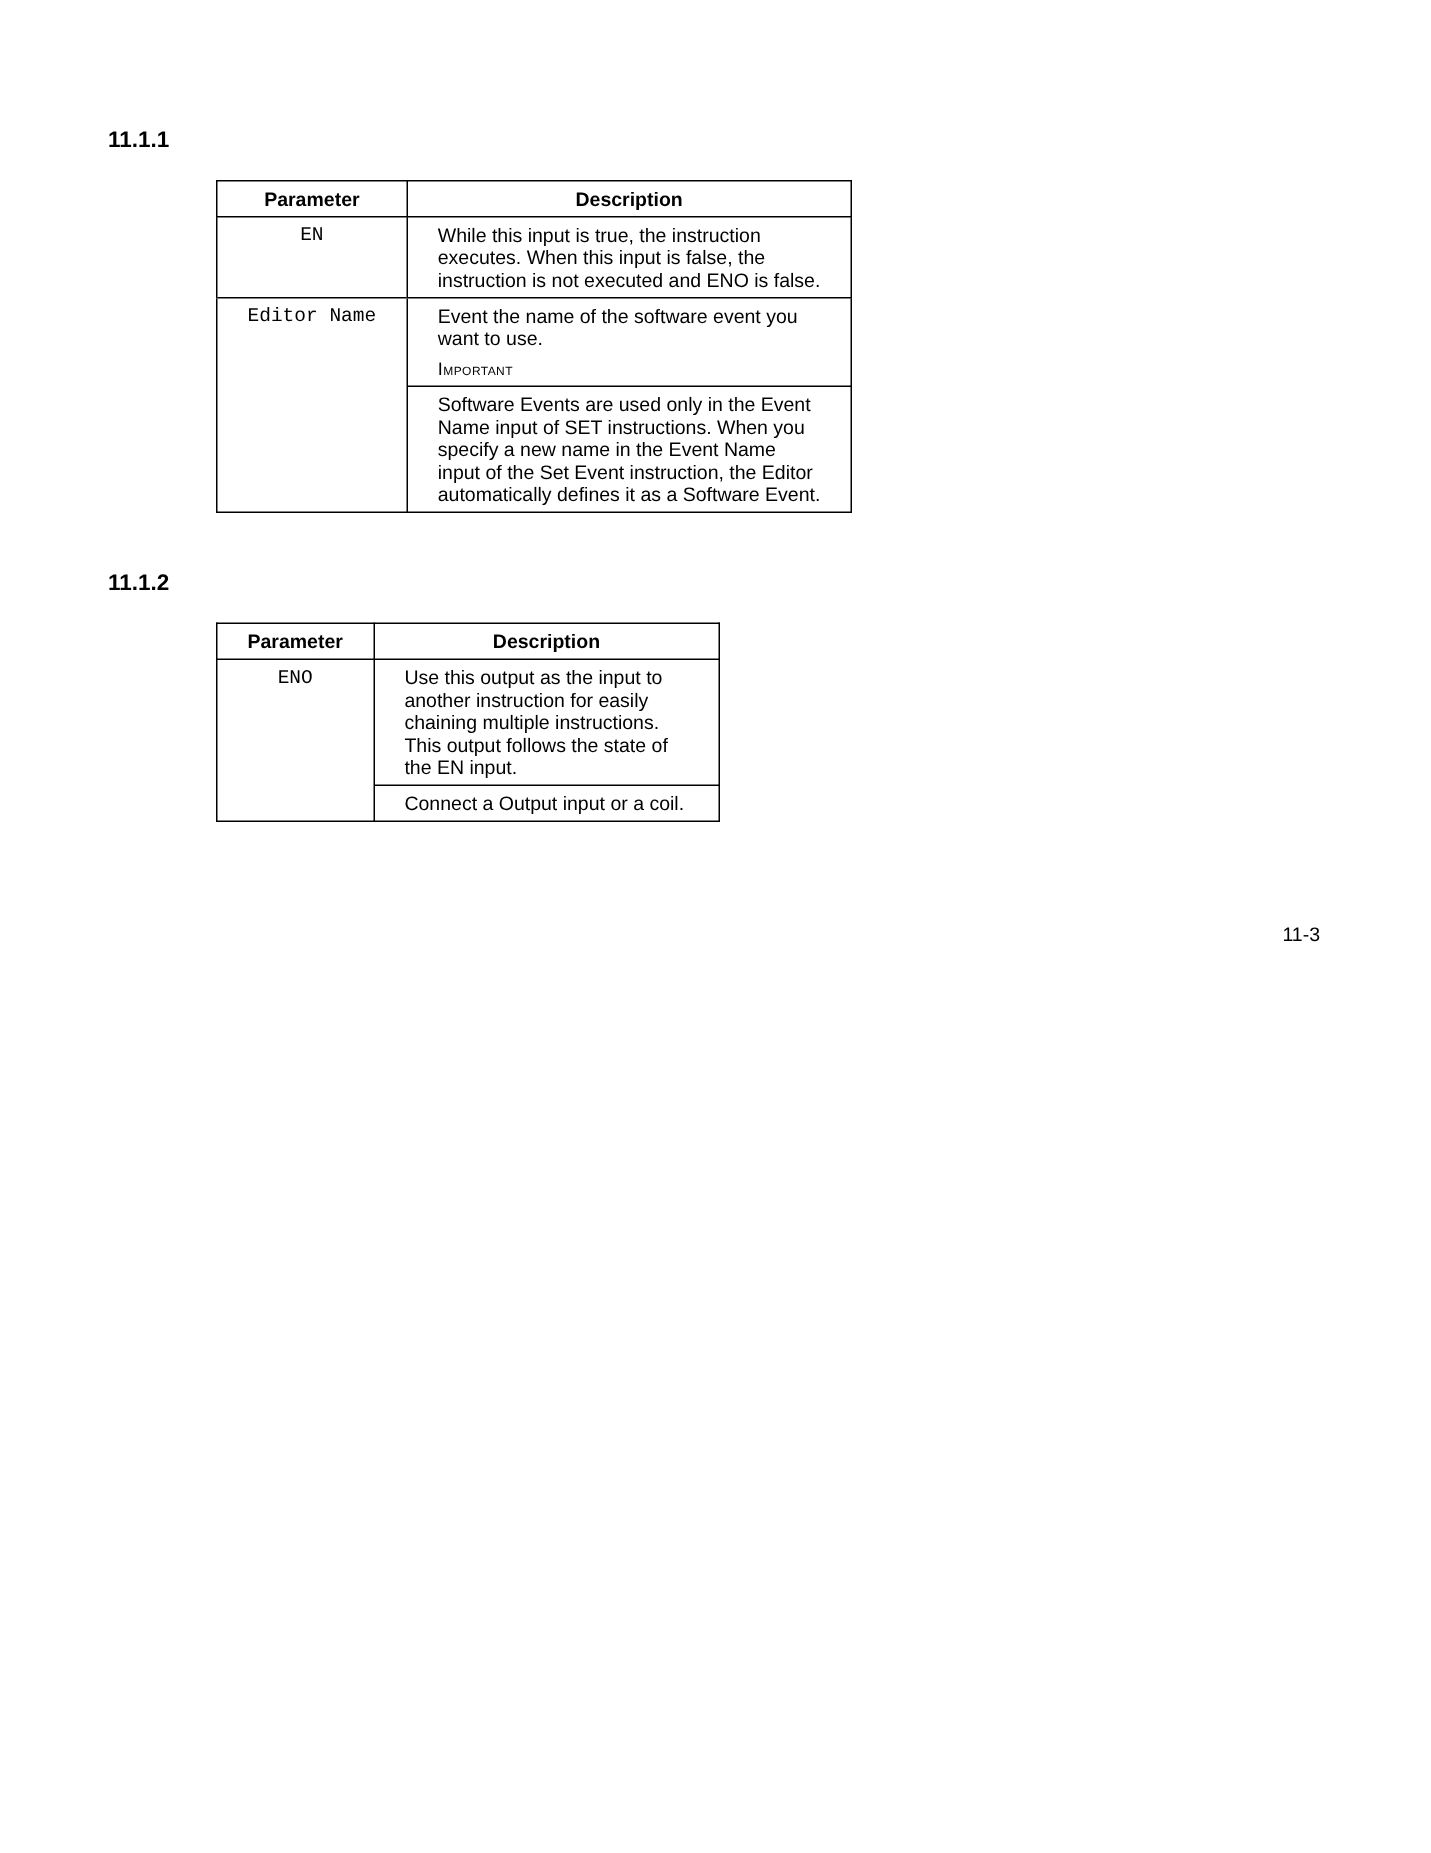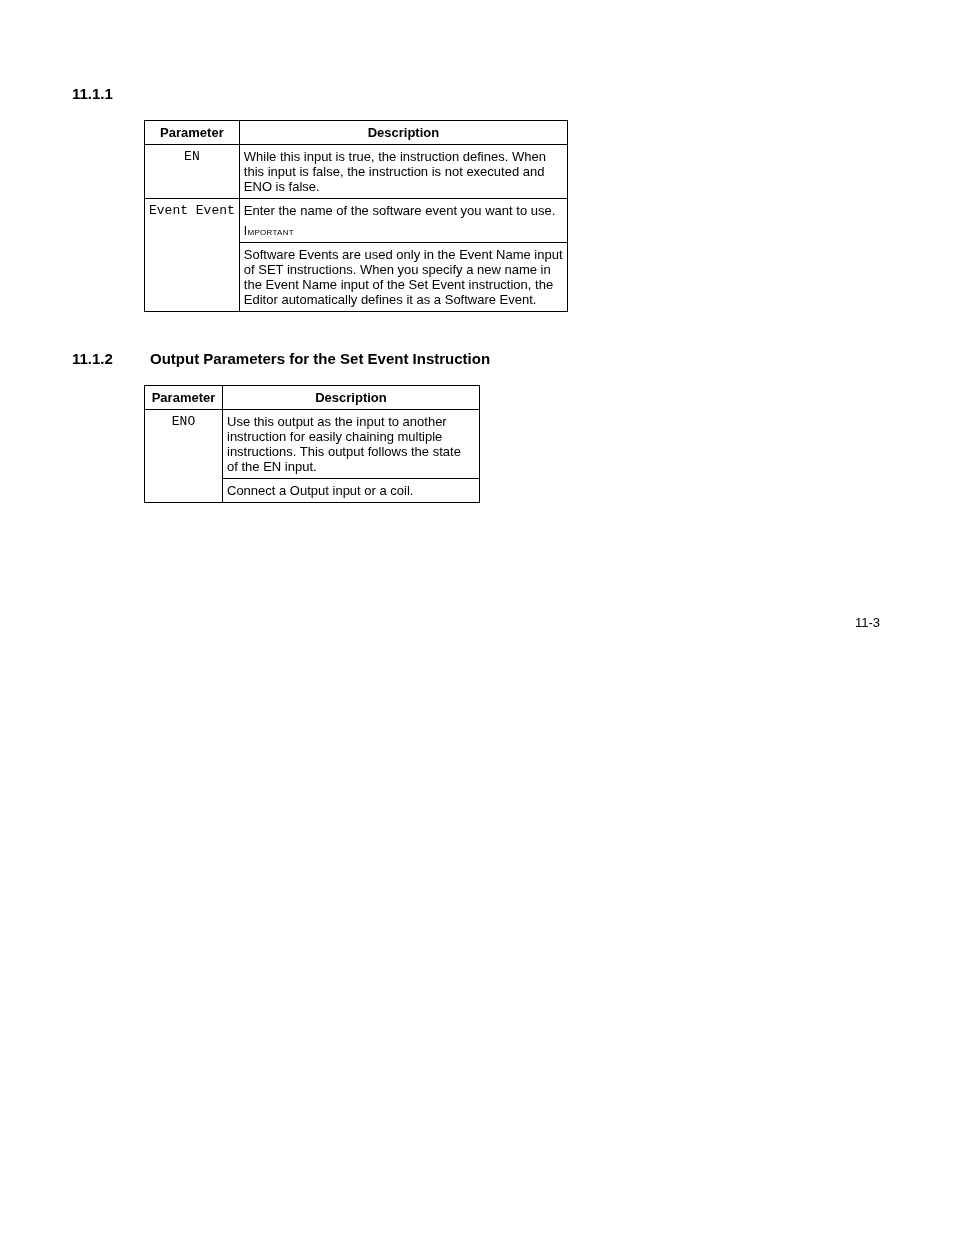"11.1.1" .section-heading { gap: 16px -> none }
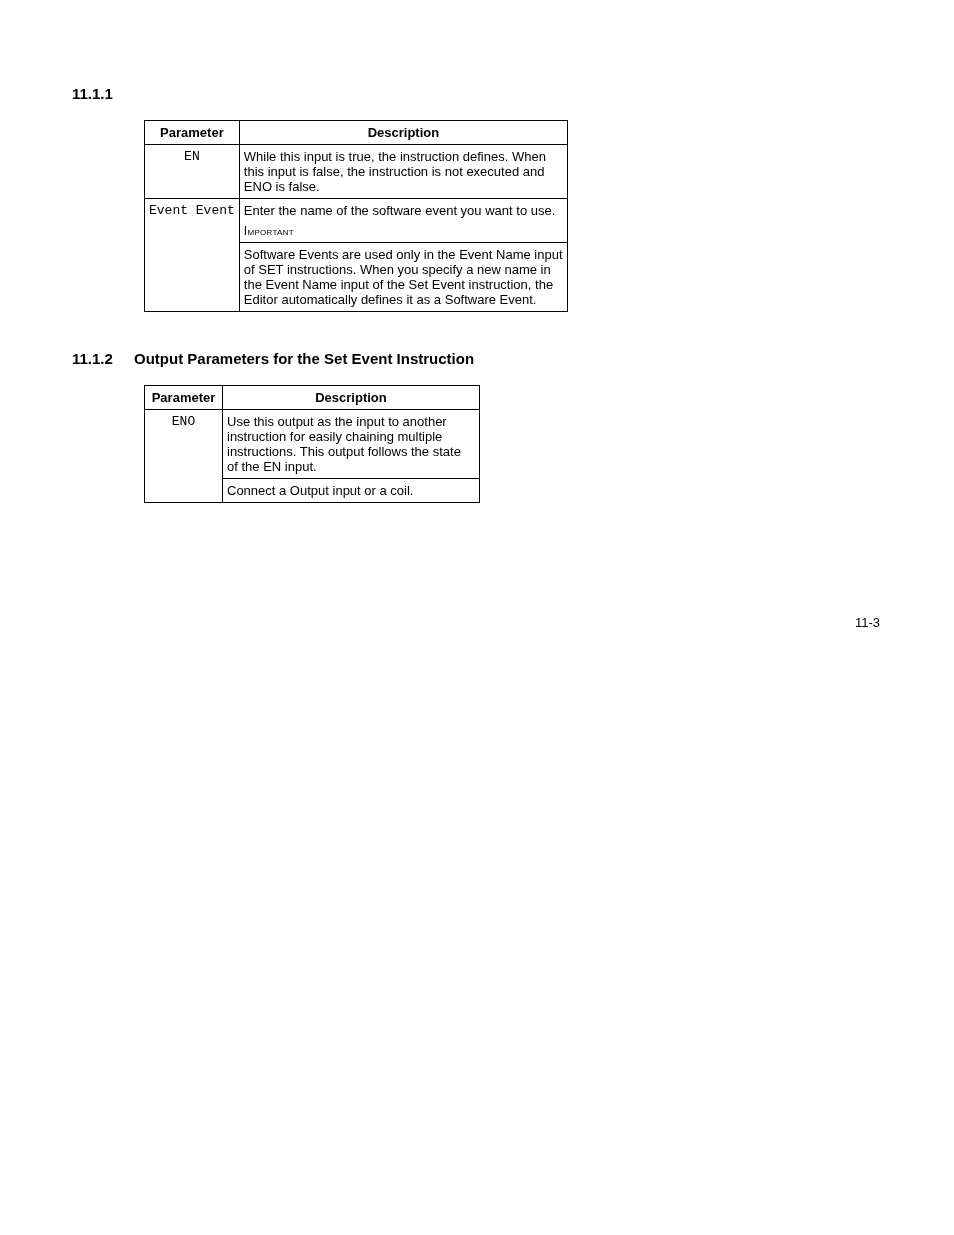"Parameter" .param-table th, .param-table td { padding: 4px 4px -> 4px 20px }
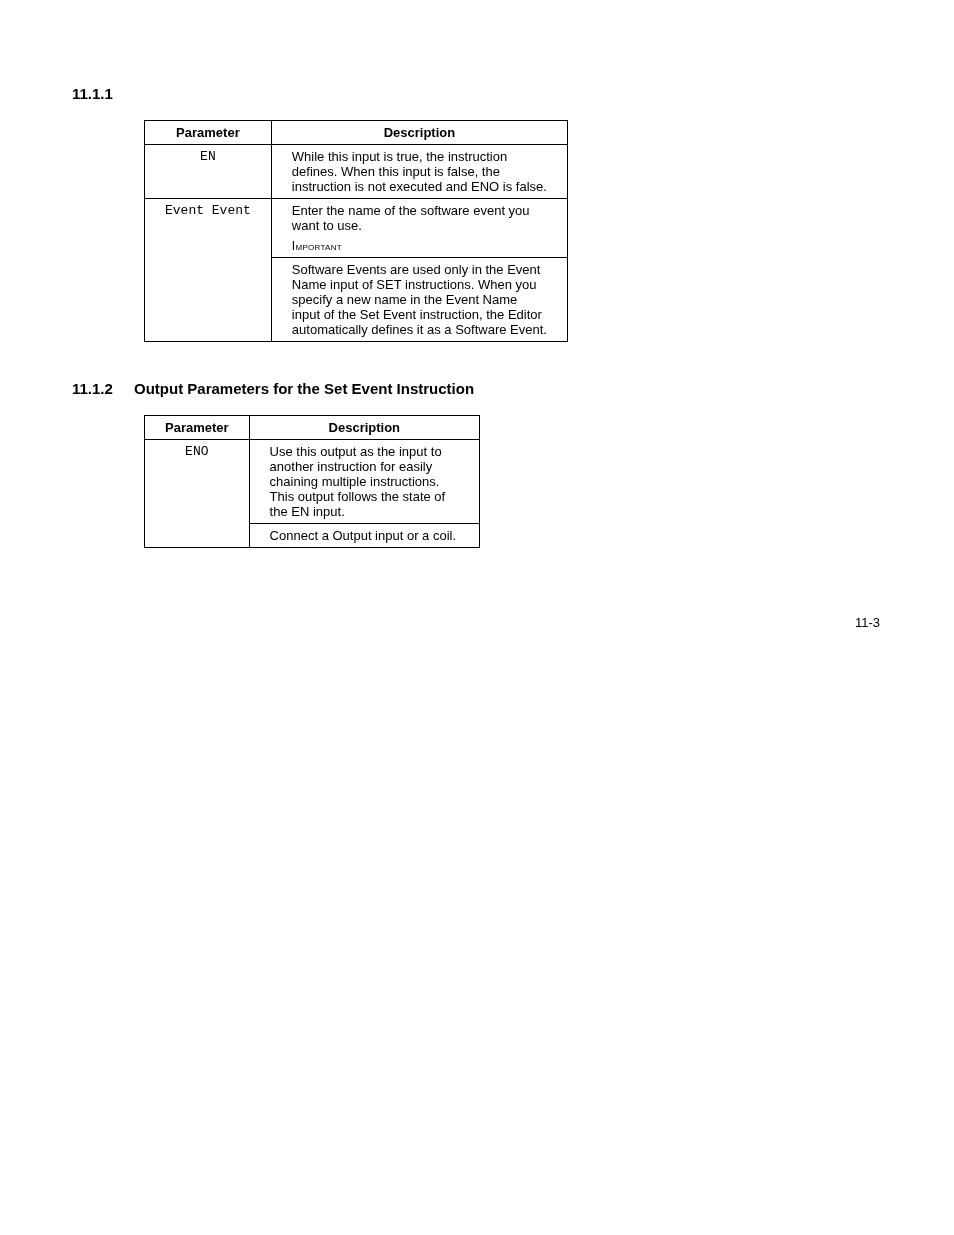"While this input is true," td { text: defines -> executes }
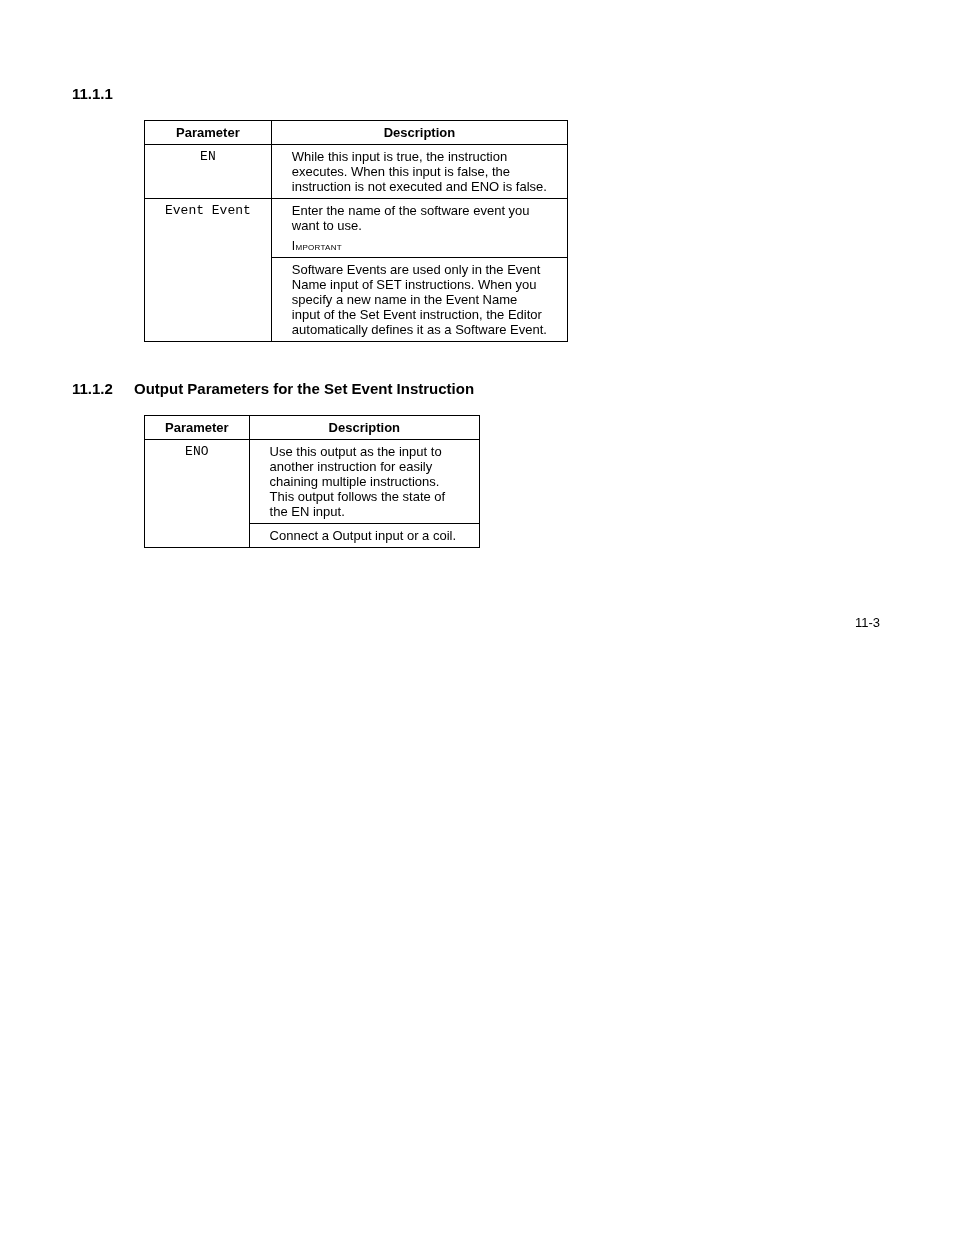"Event Event" td.param-col { text: Event Event -> Editor Name }
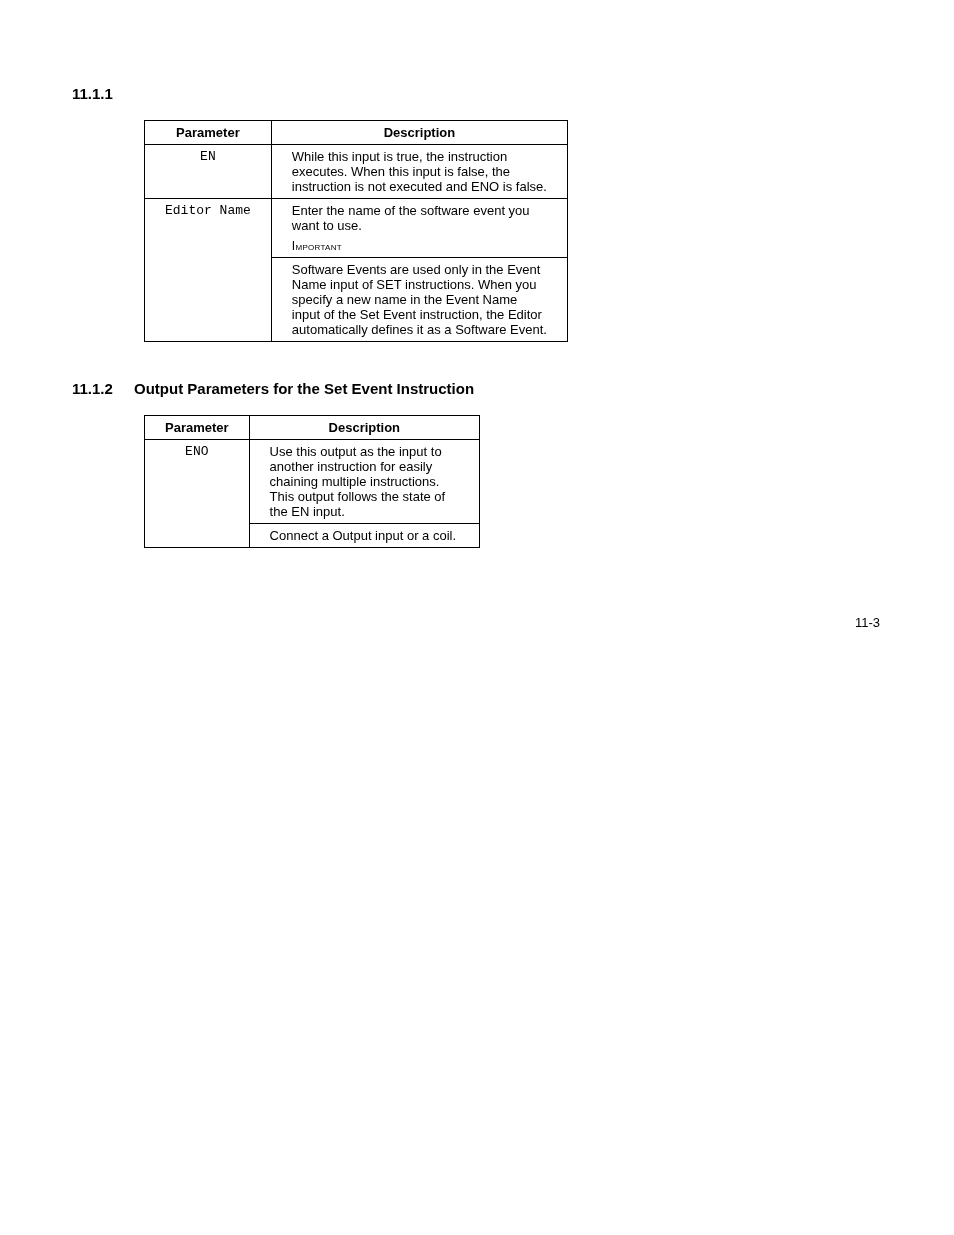"Enter the name of the" span { text: Enter -> Event }
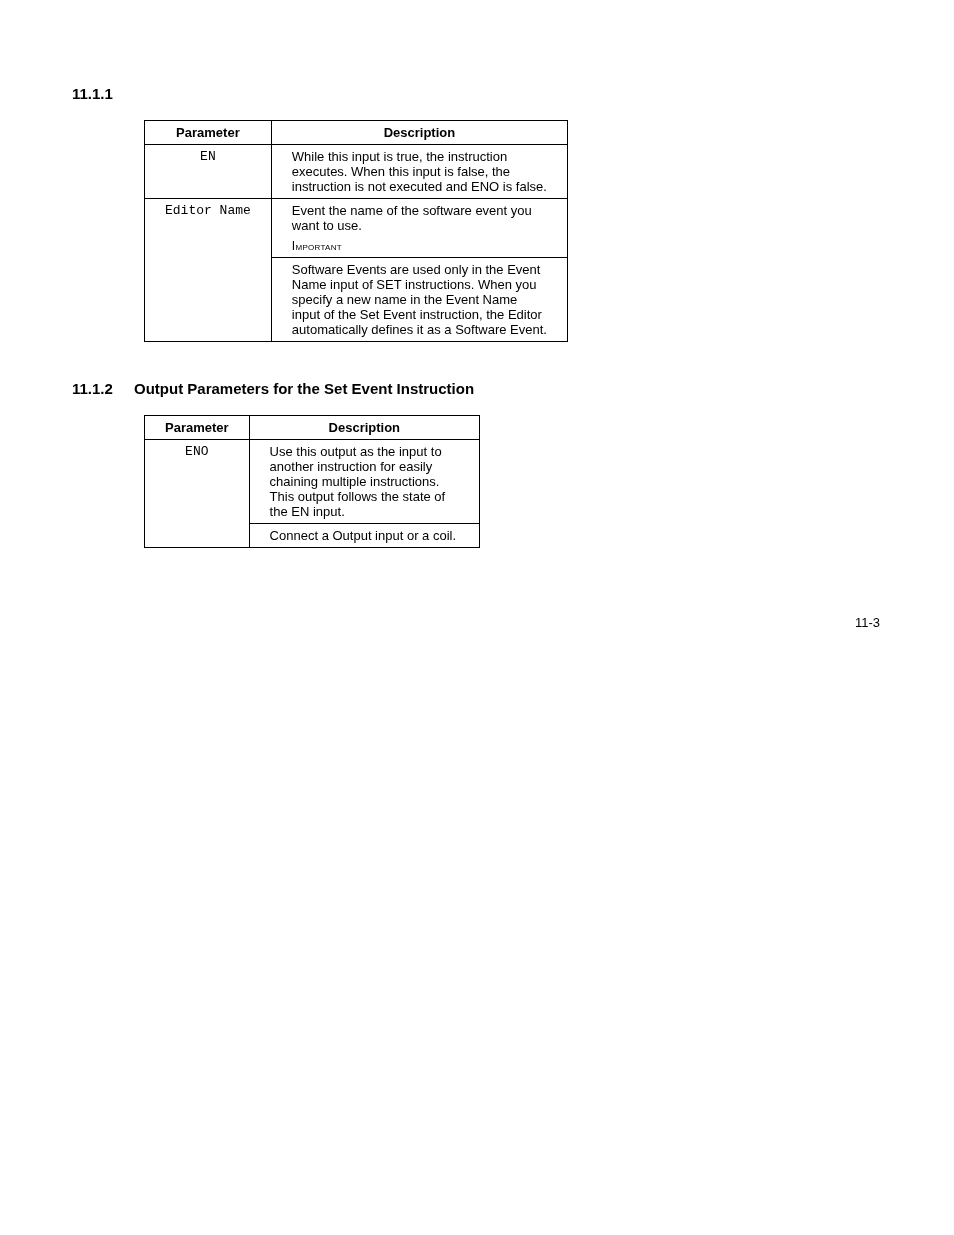"Output Parameters for the Set" span { html: <span>Output Parameters for the Set Event Instruction</span> -> none }
